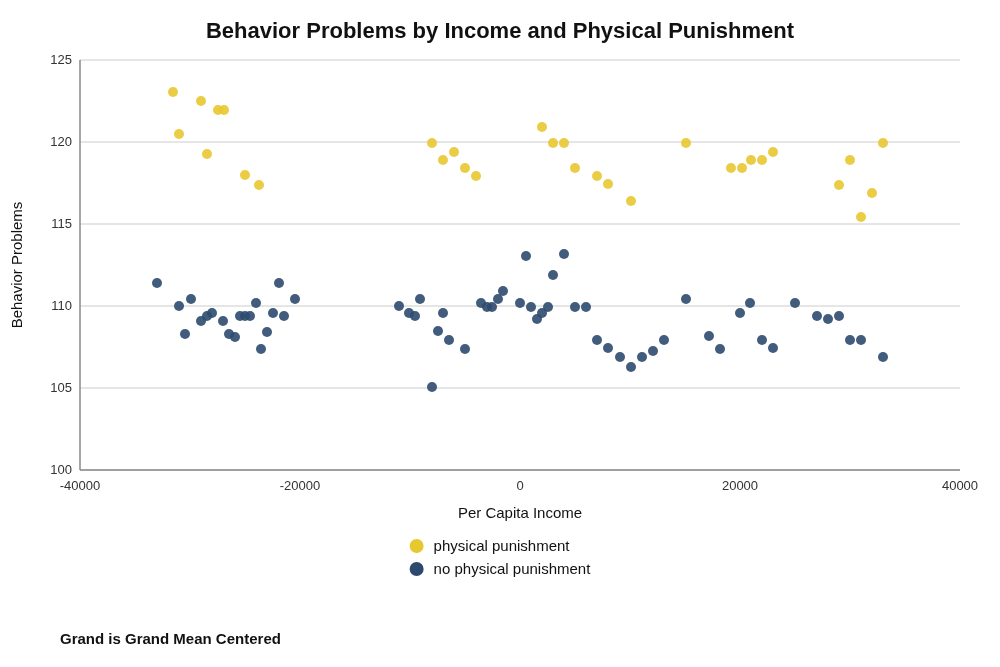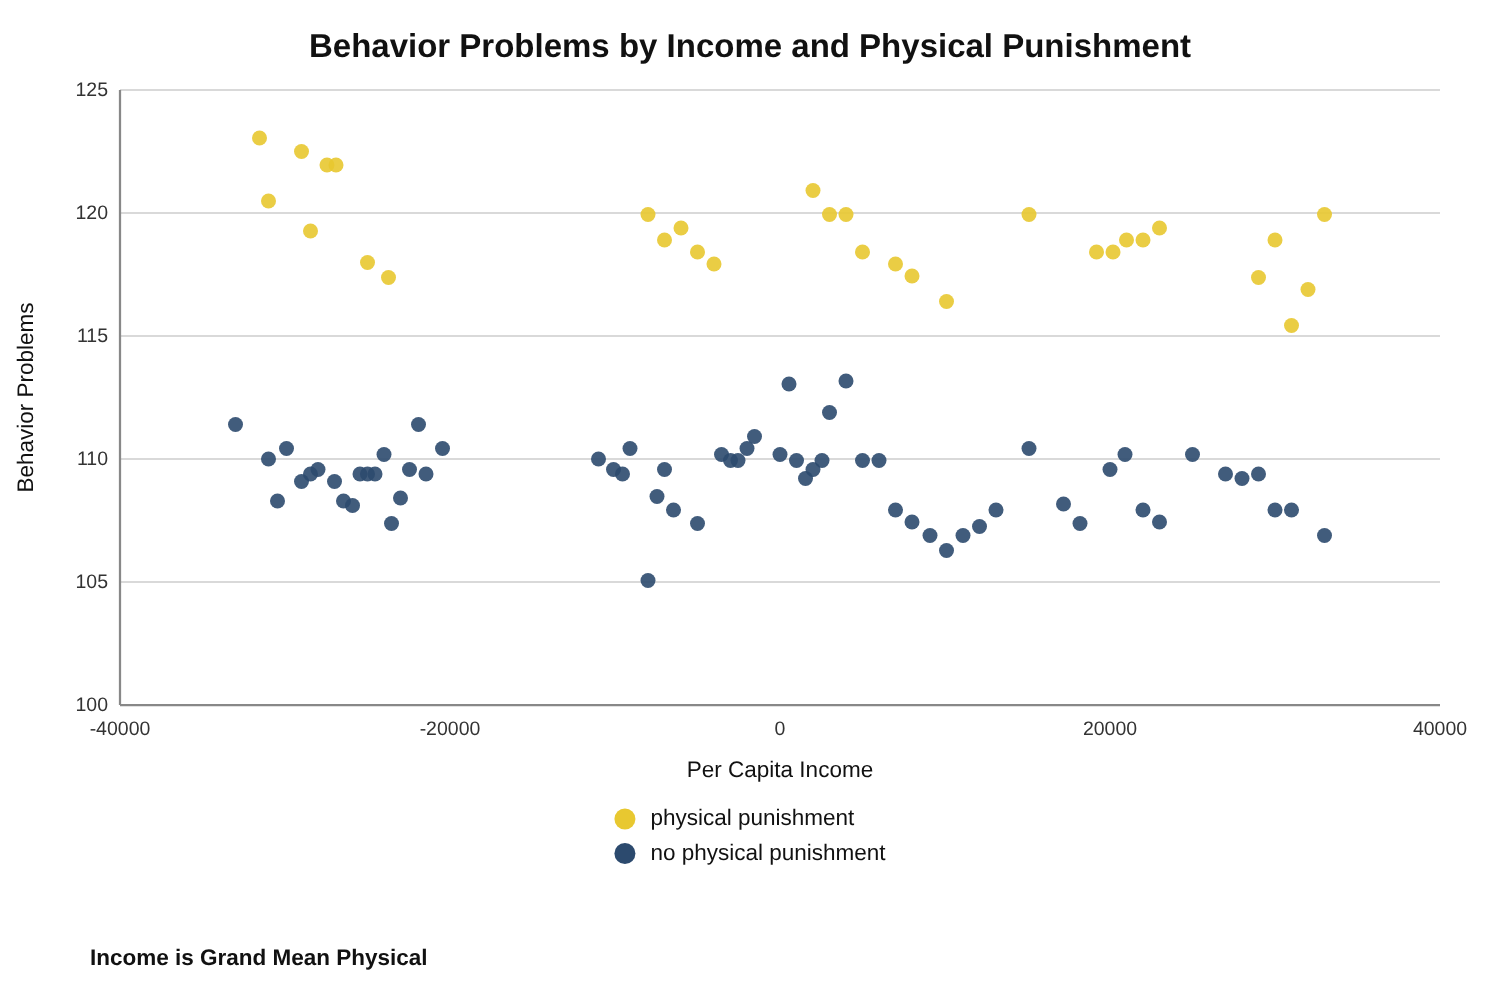"Income is Grand Mean Physical" div.footnote { text: Income is Grand Mean Physical -> Grand is Grand Mean Centered }
